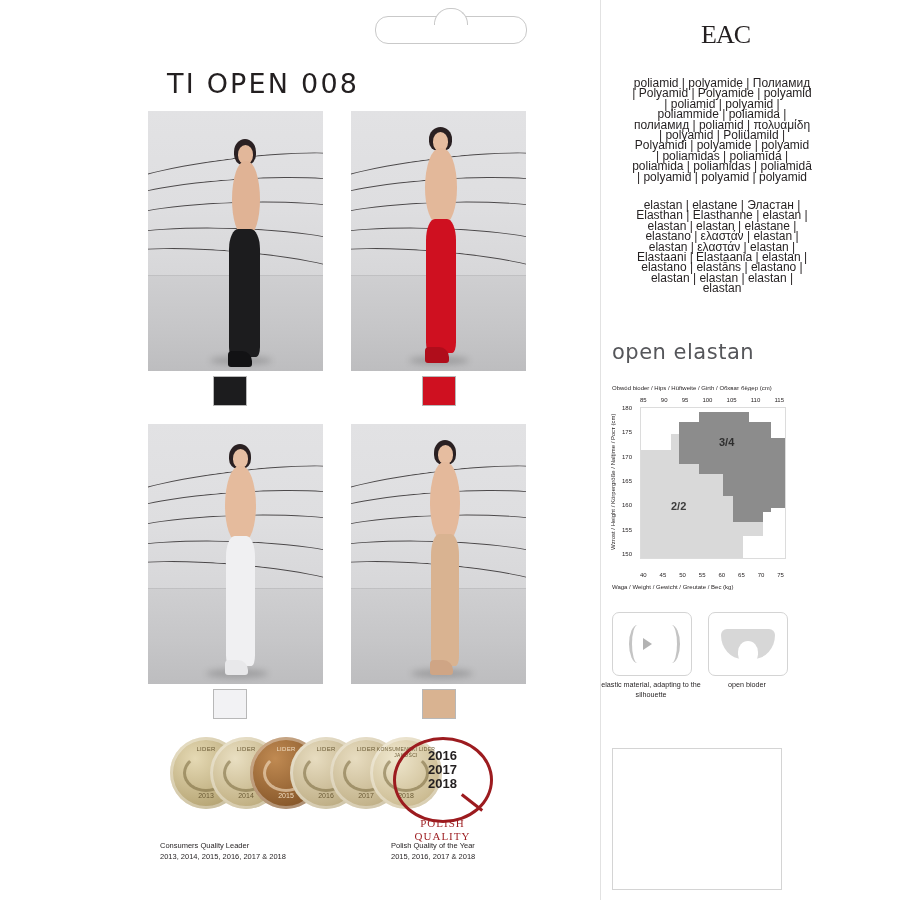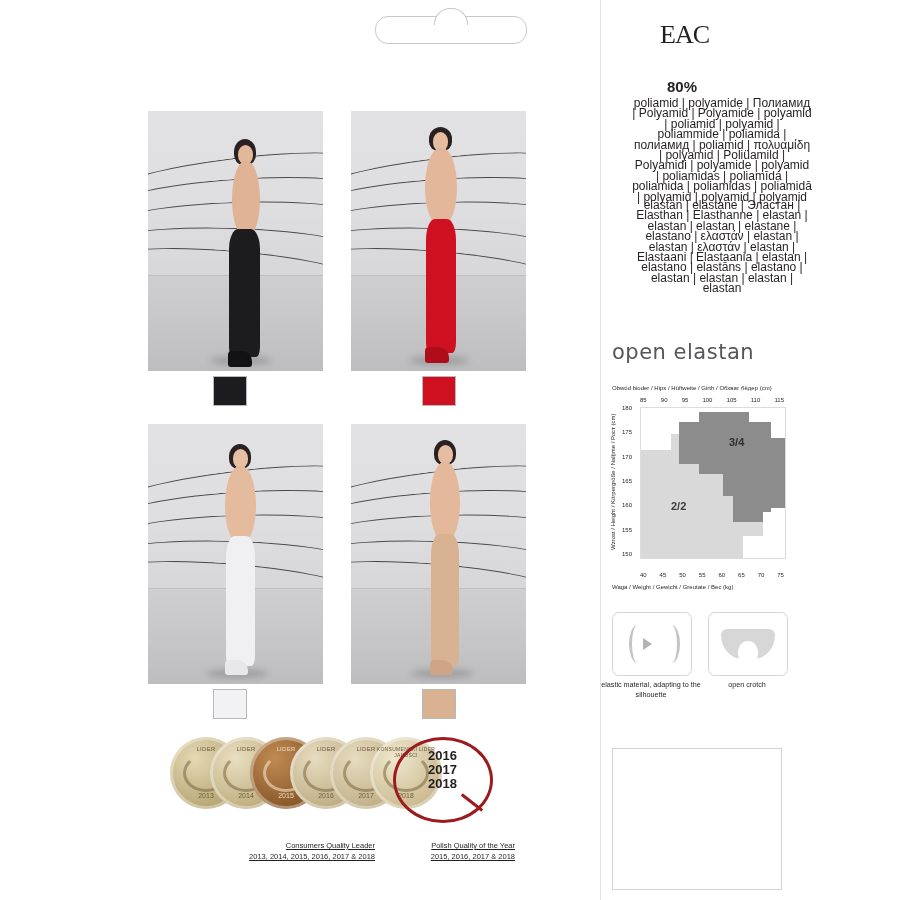"EAC" .eac { left: 660px -> 701px }
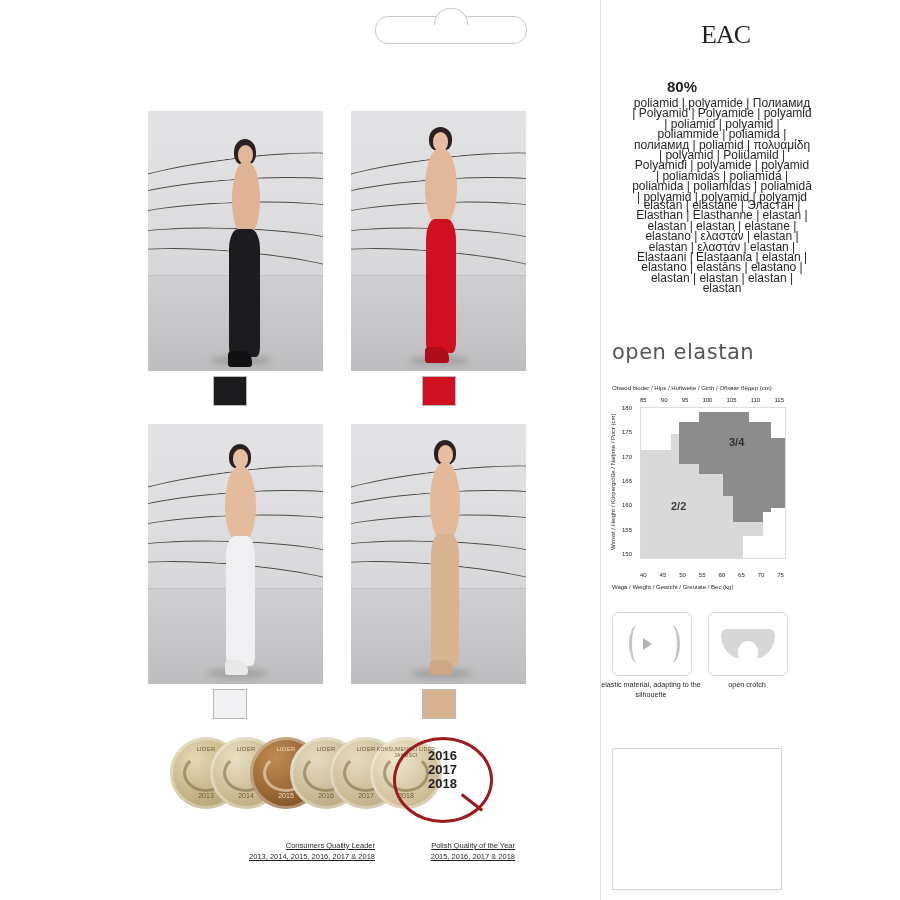"TI OPEN 008" div.product-title { html: none -> <div>TI OPEN 008</div> }
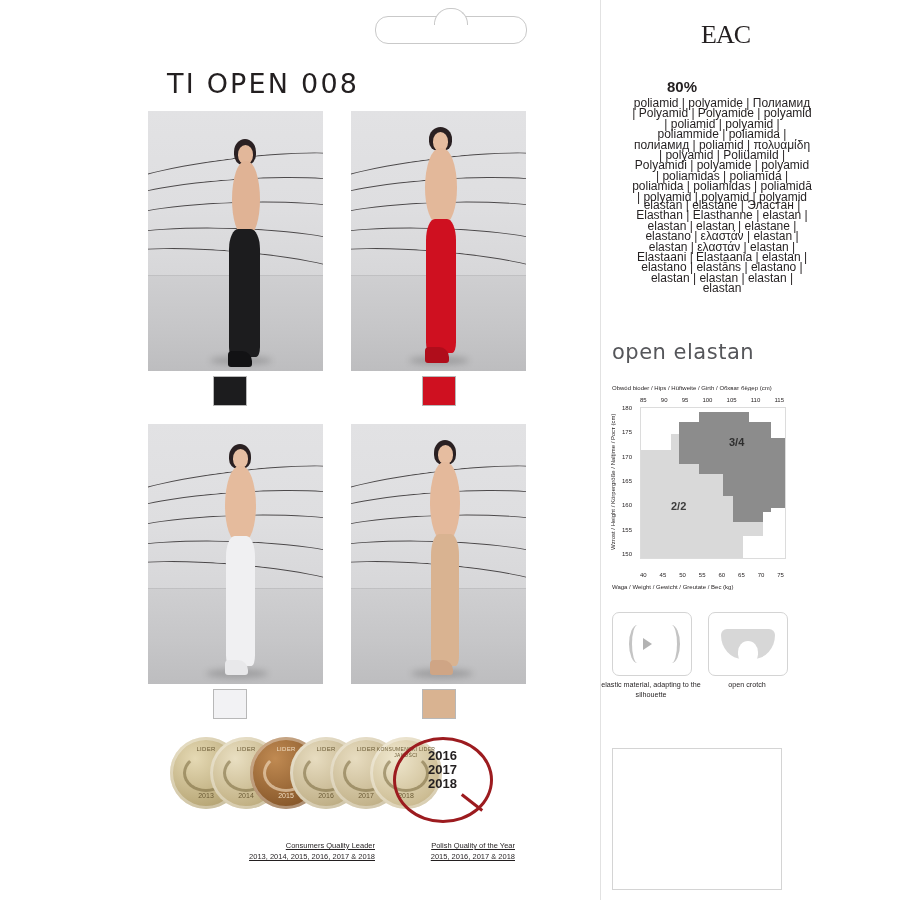"80%" div.comp-pct { html: <div>80%</div> -> none }
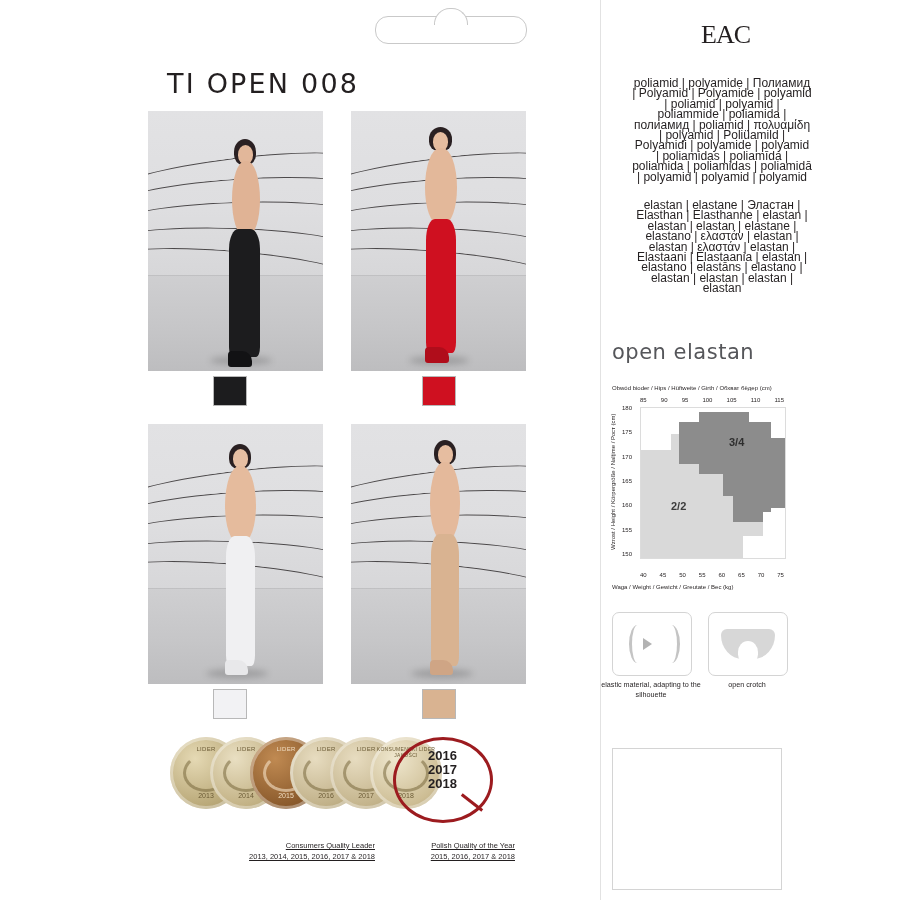"3/4" div.sc-label { left: 88px -> 78px }
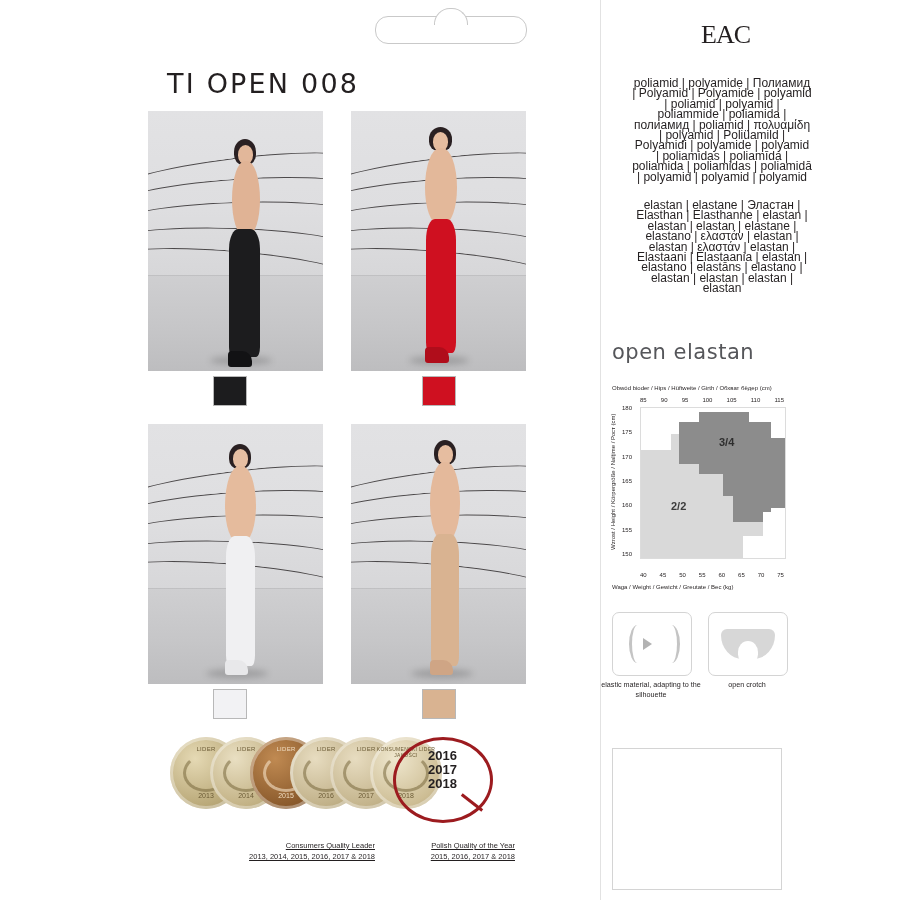"open crotch" div.feat-cap { text: crotch -> bioder }
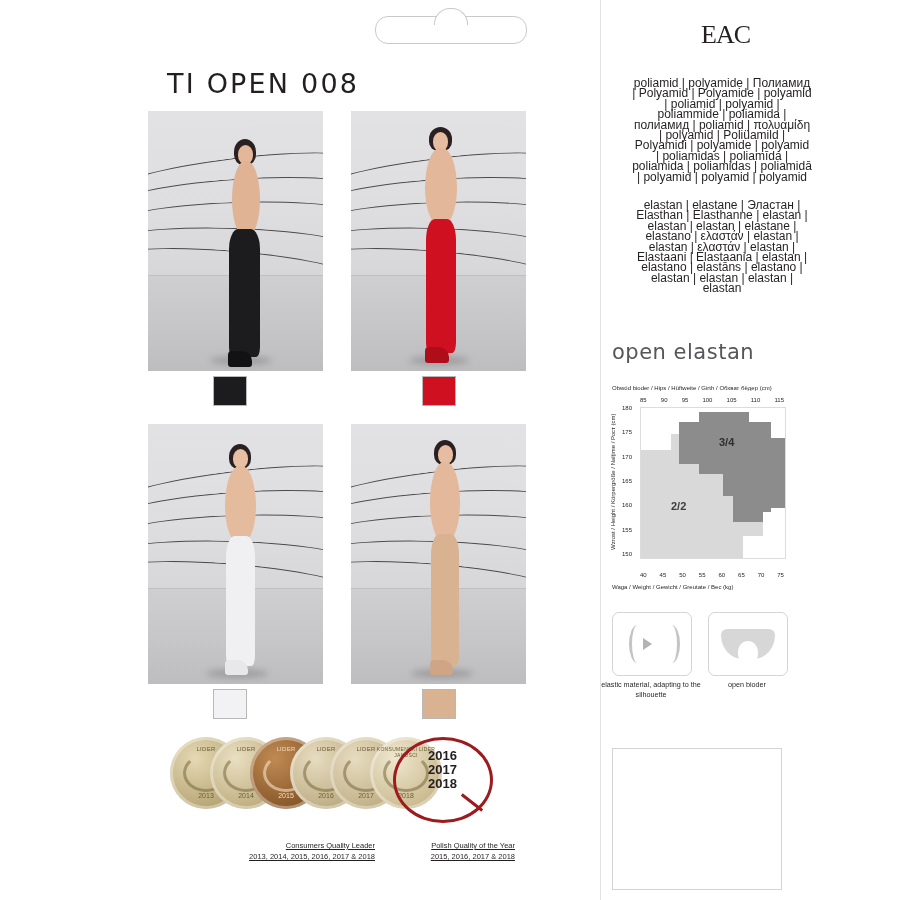"POLISH" div.pq-label { html: none -> <div> <div>POLISH</div> <div>QUALITY</div> </div> }
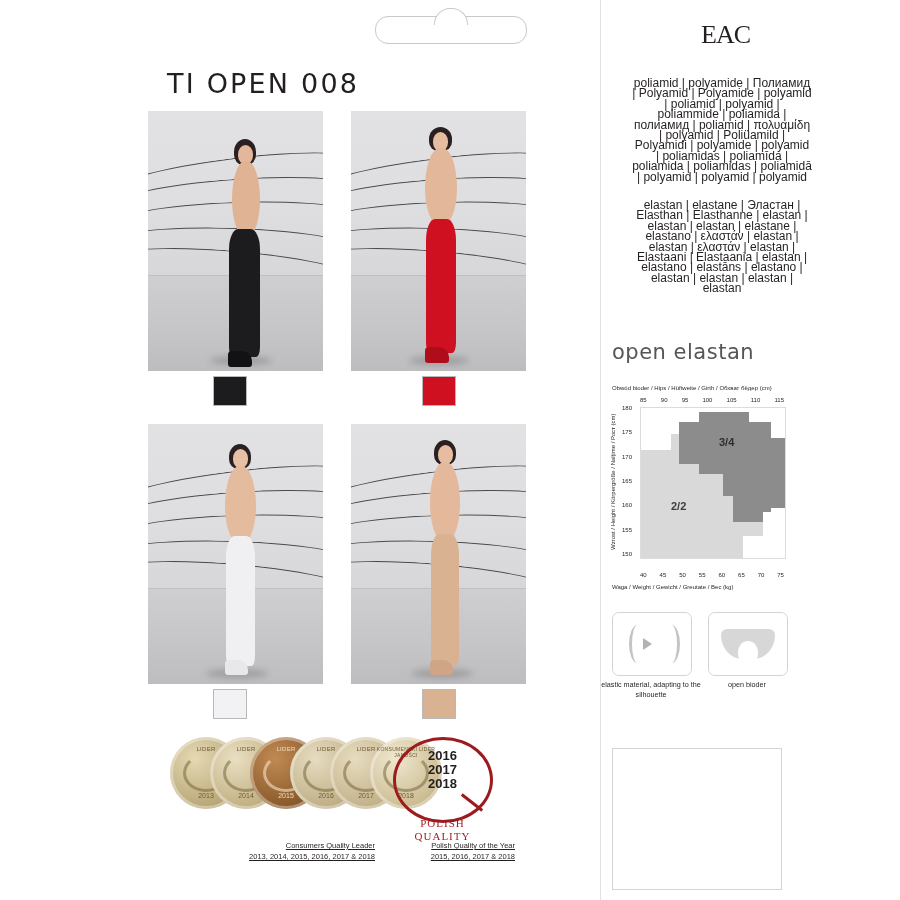"Consumers Quality Leader" .award-caption { text-align: right -> left; text-decoration: underline -> none }
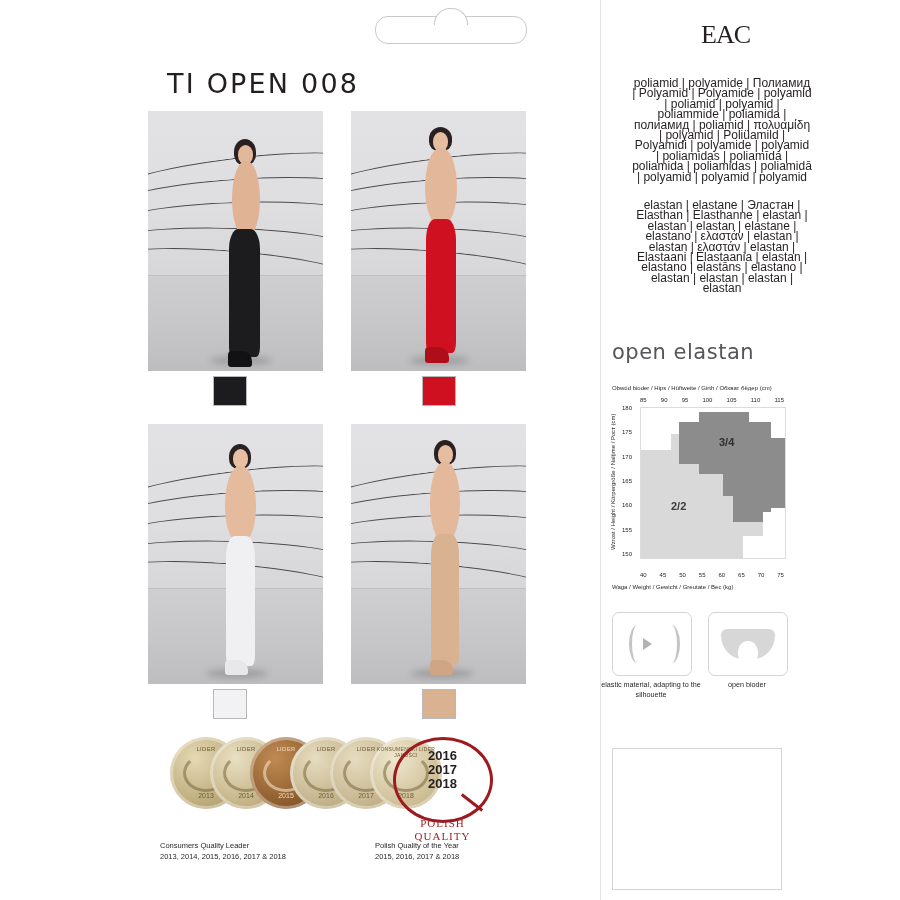"Polish Quality of the Year" div.award-caption { left: 215px -> 231px }
